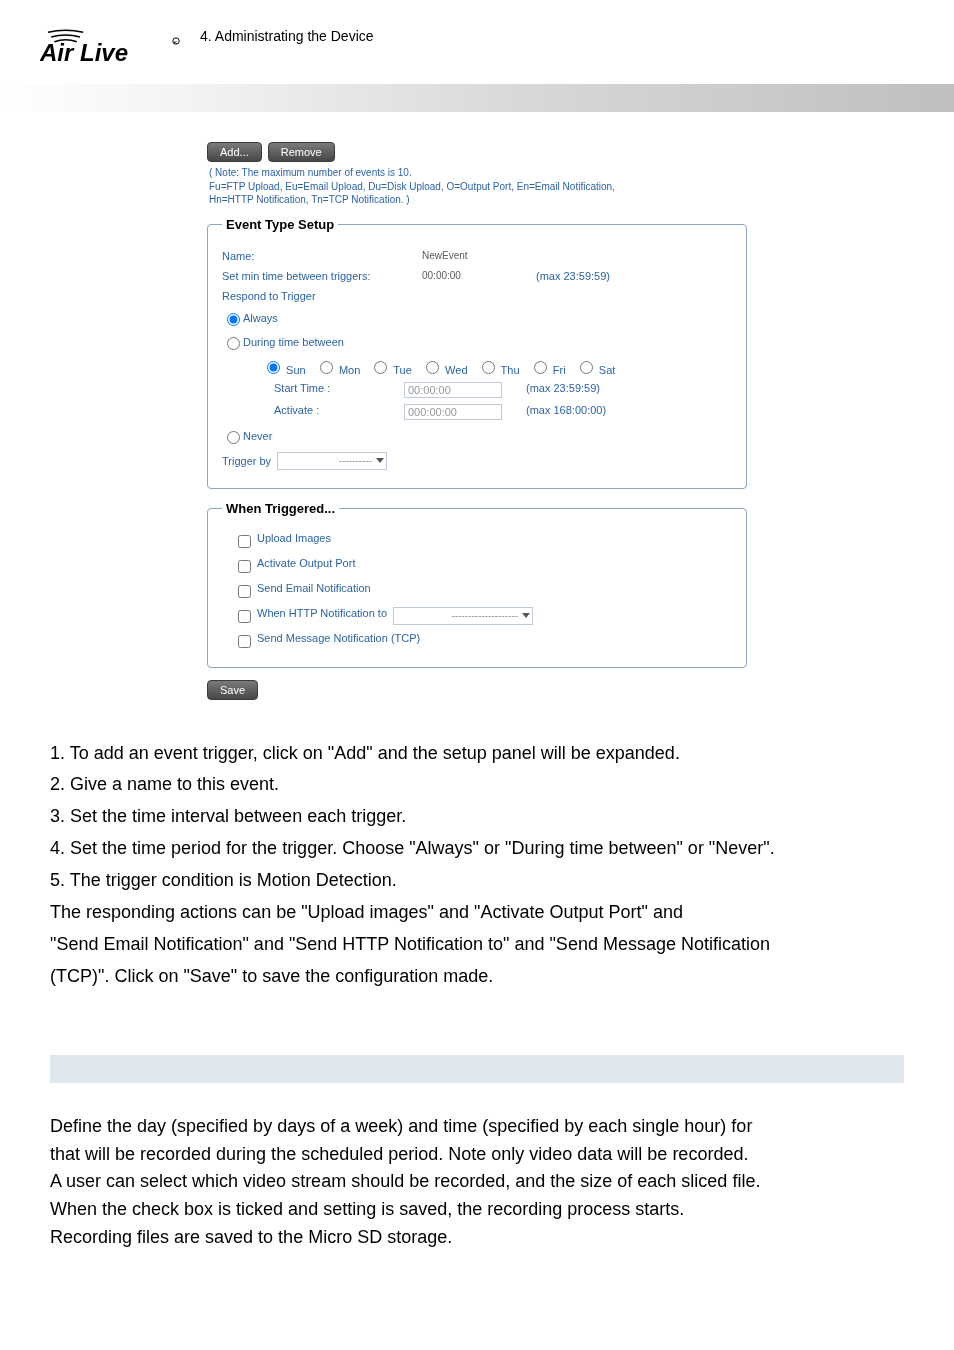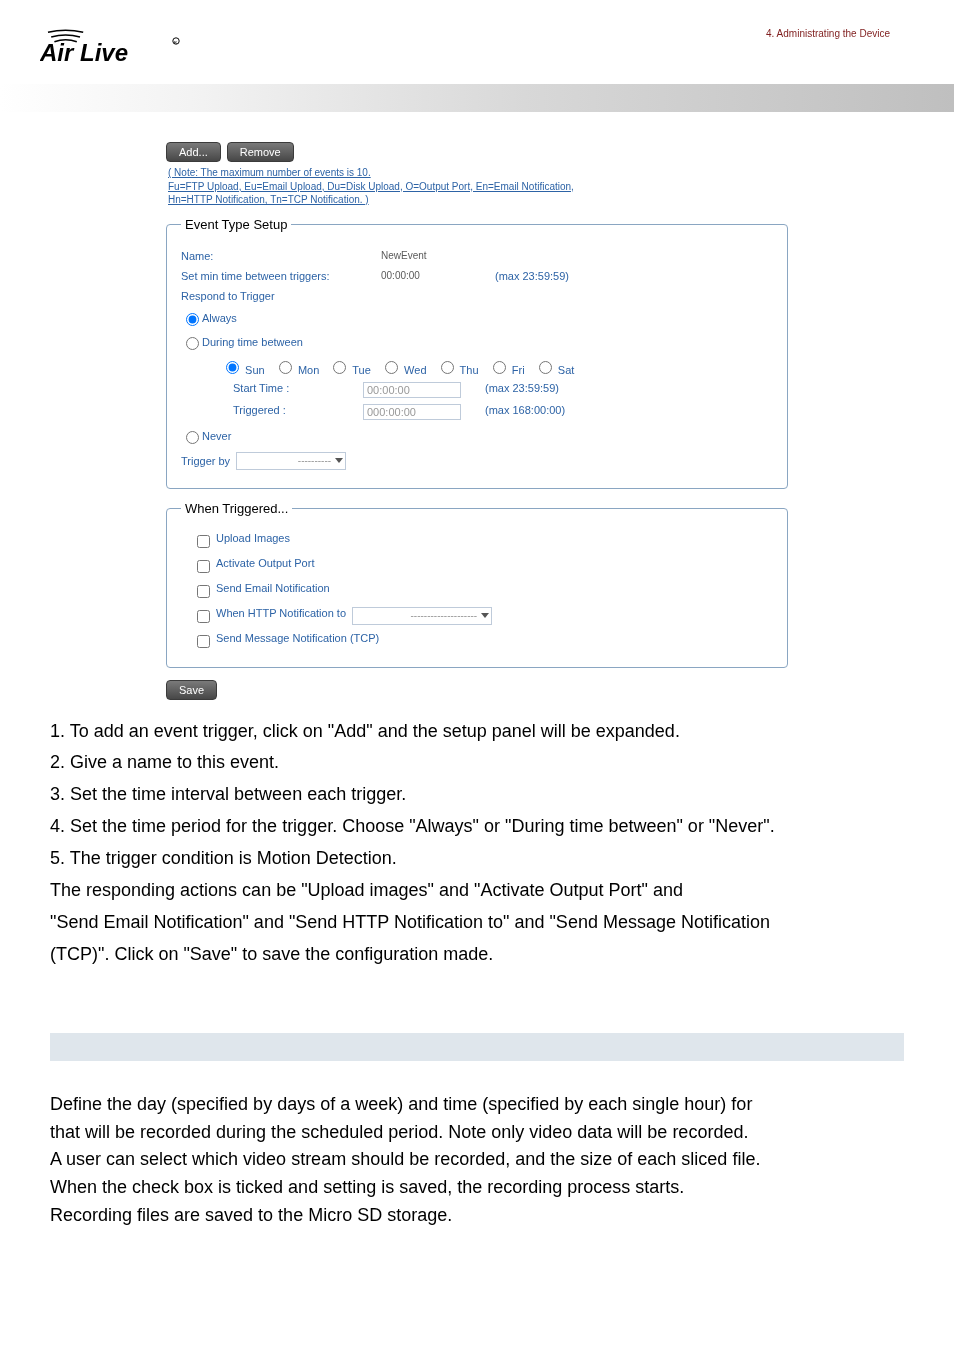"4. Administrating the Device" .header-right { color: #7f1d1d -> #000000; font-size: 10px -> 14px; text-align: right -> left }
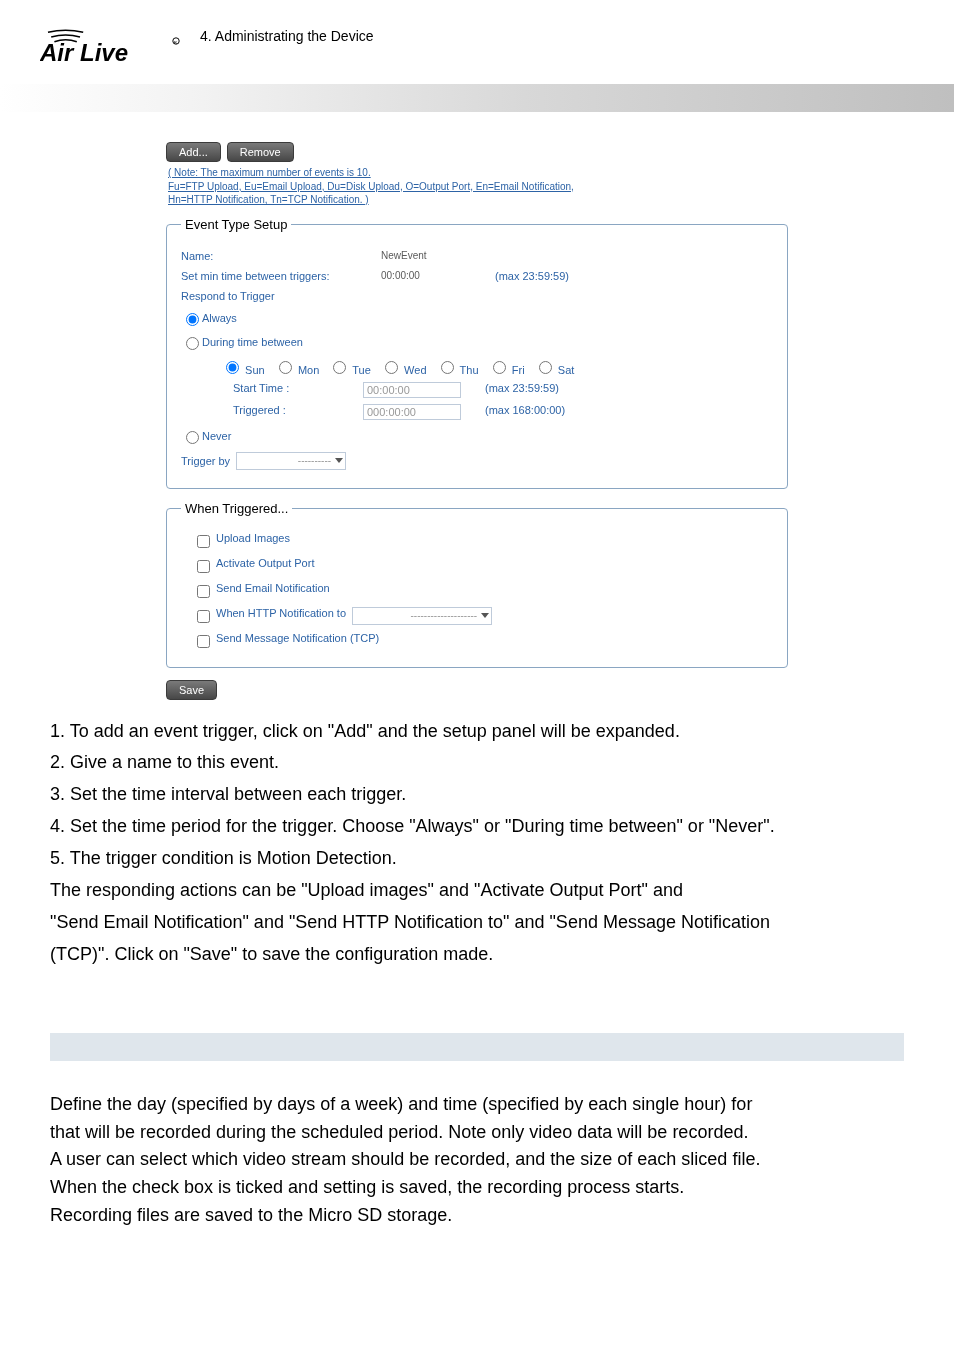"Add..." .form-wrap { margin: 0 auto 18px auto -> 0 auto 40px auto; width: 622px -> 540px }
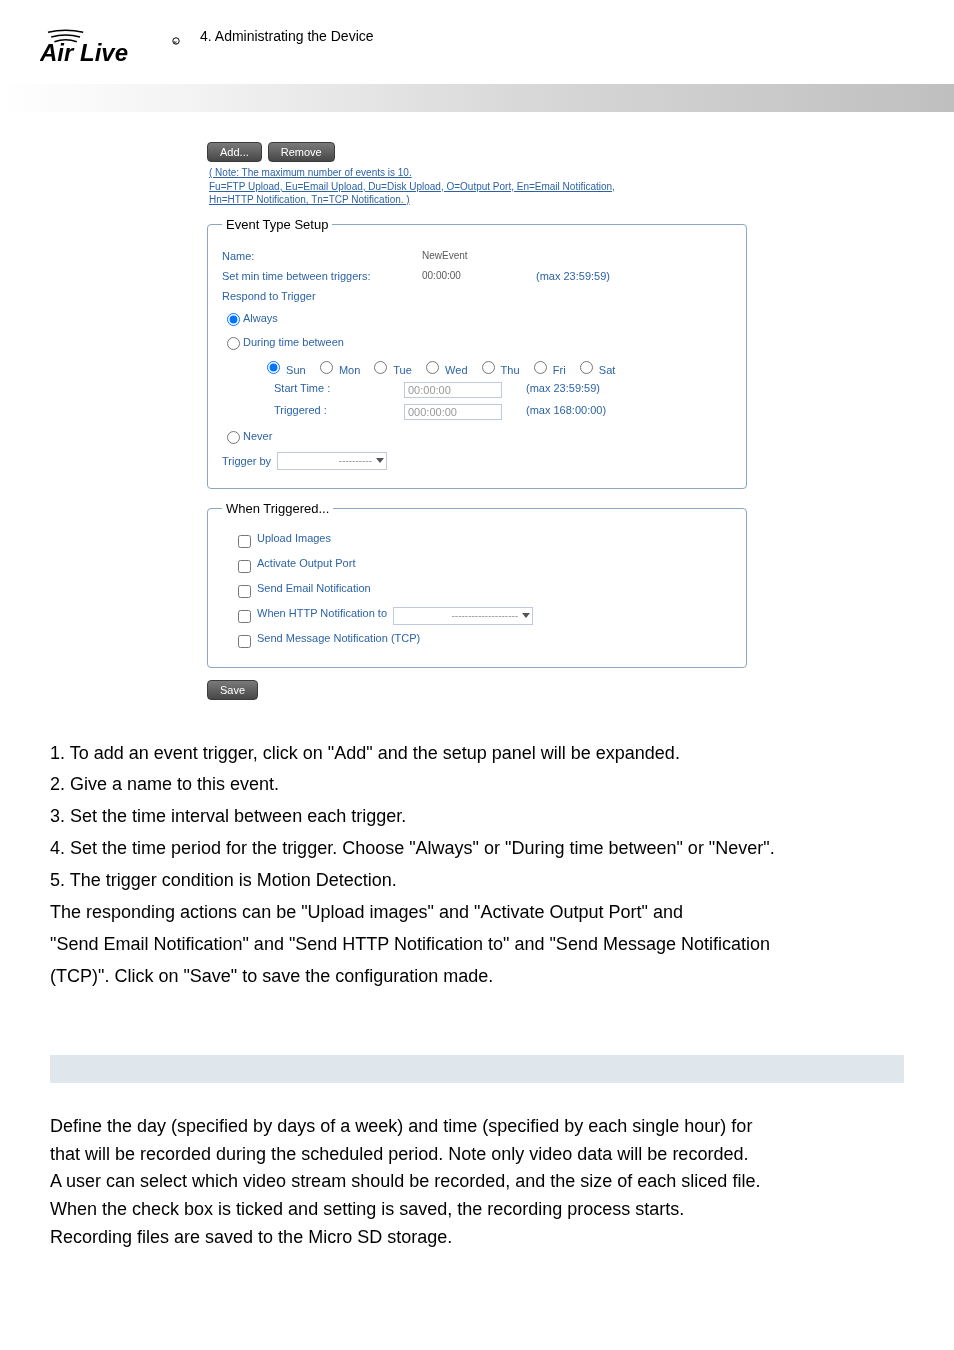"( Note: The maximum number" .note-line { text-decoration: underline -> none }
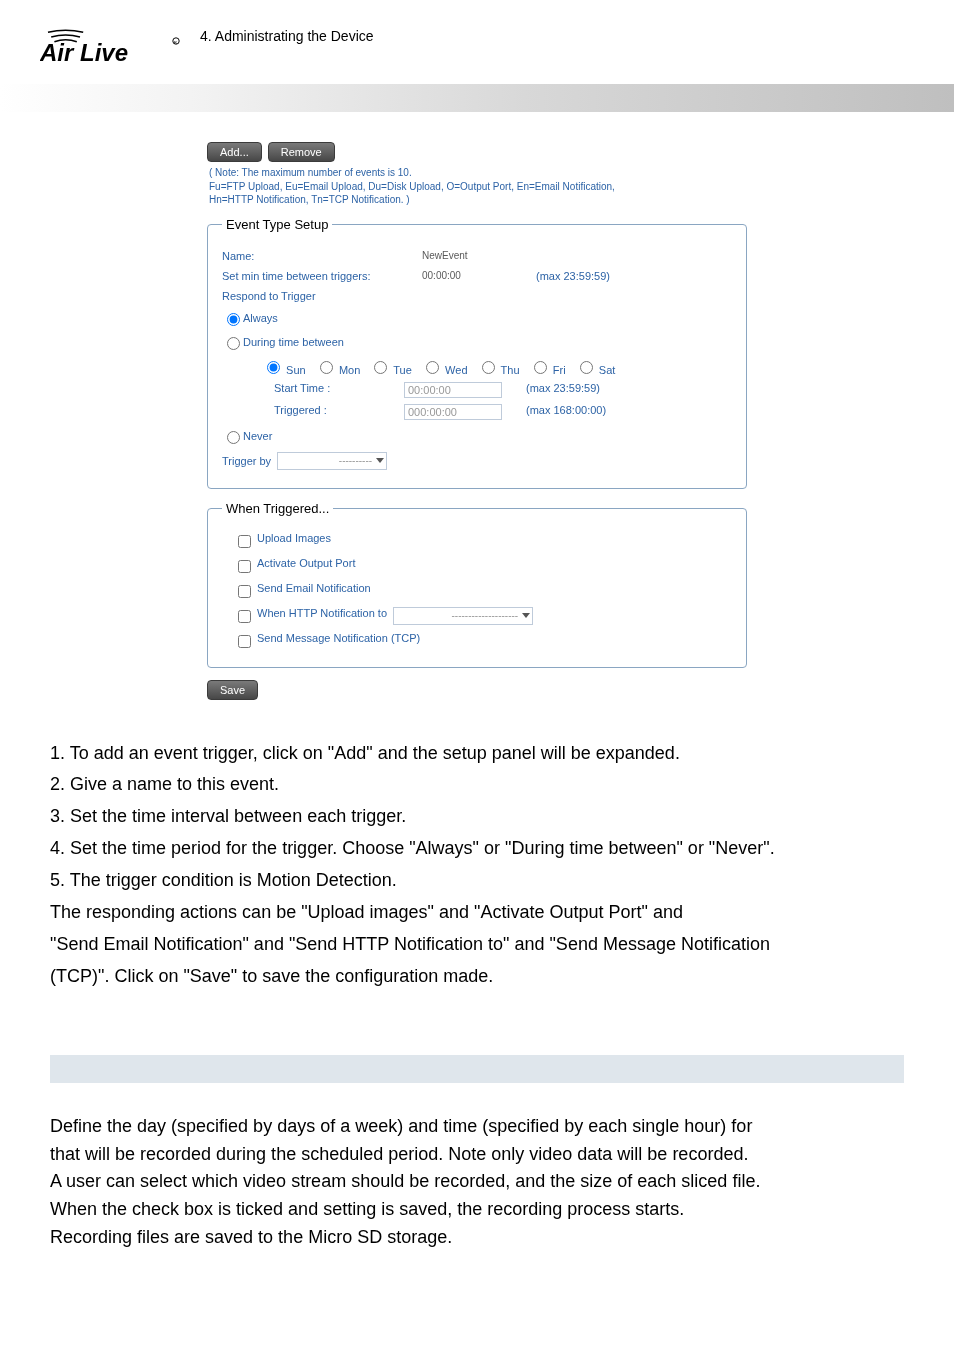"Event Type Setup" legend { font-weight: normal -> bold }
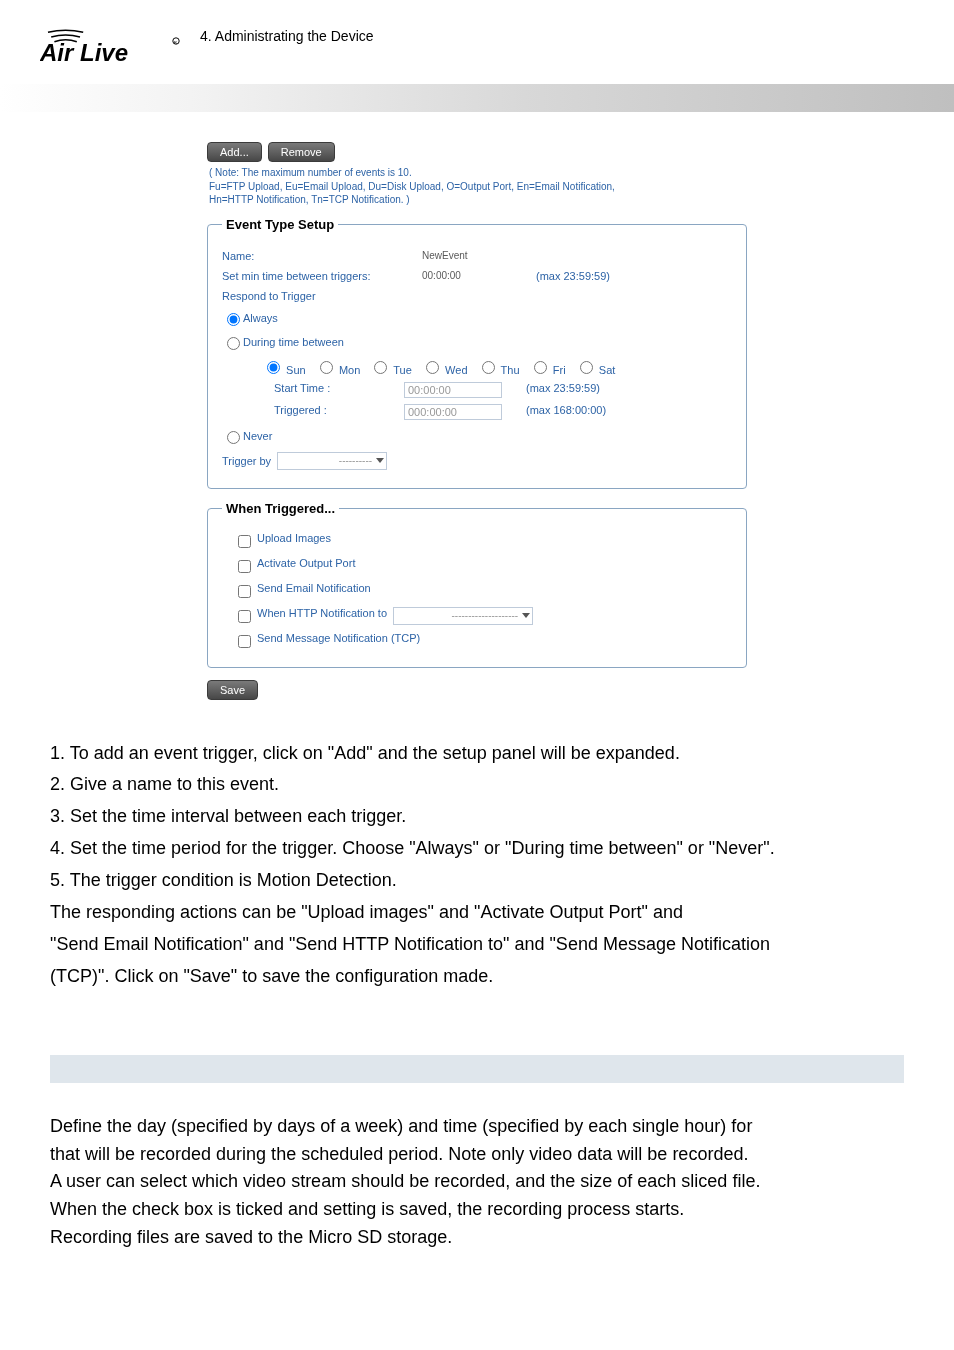"Triggered :" span.lbl2 { text: Triggered -> Activate }
